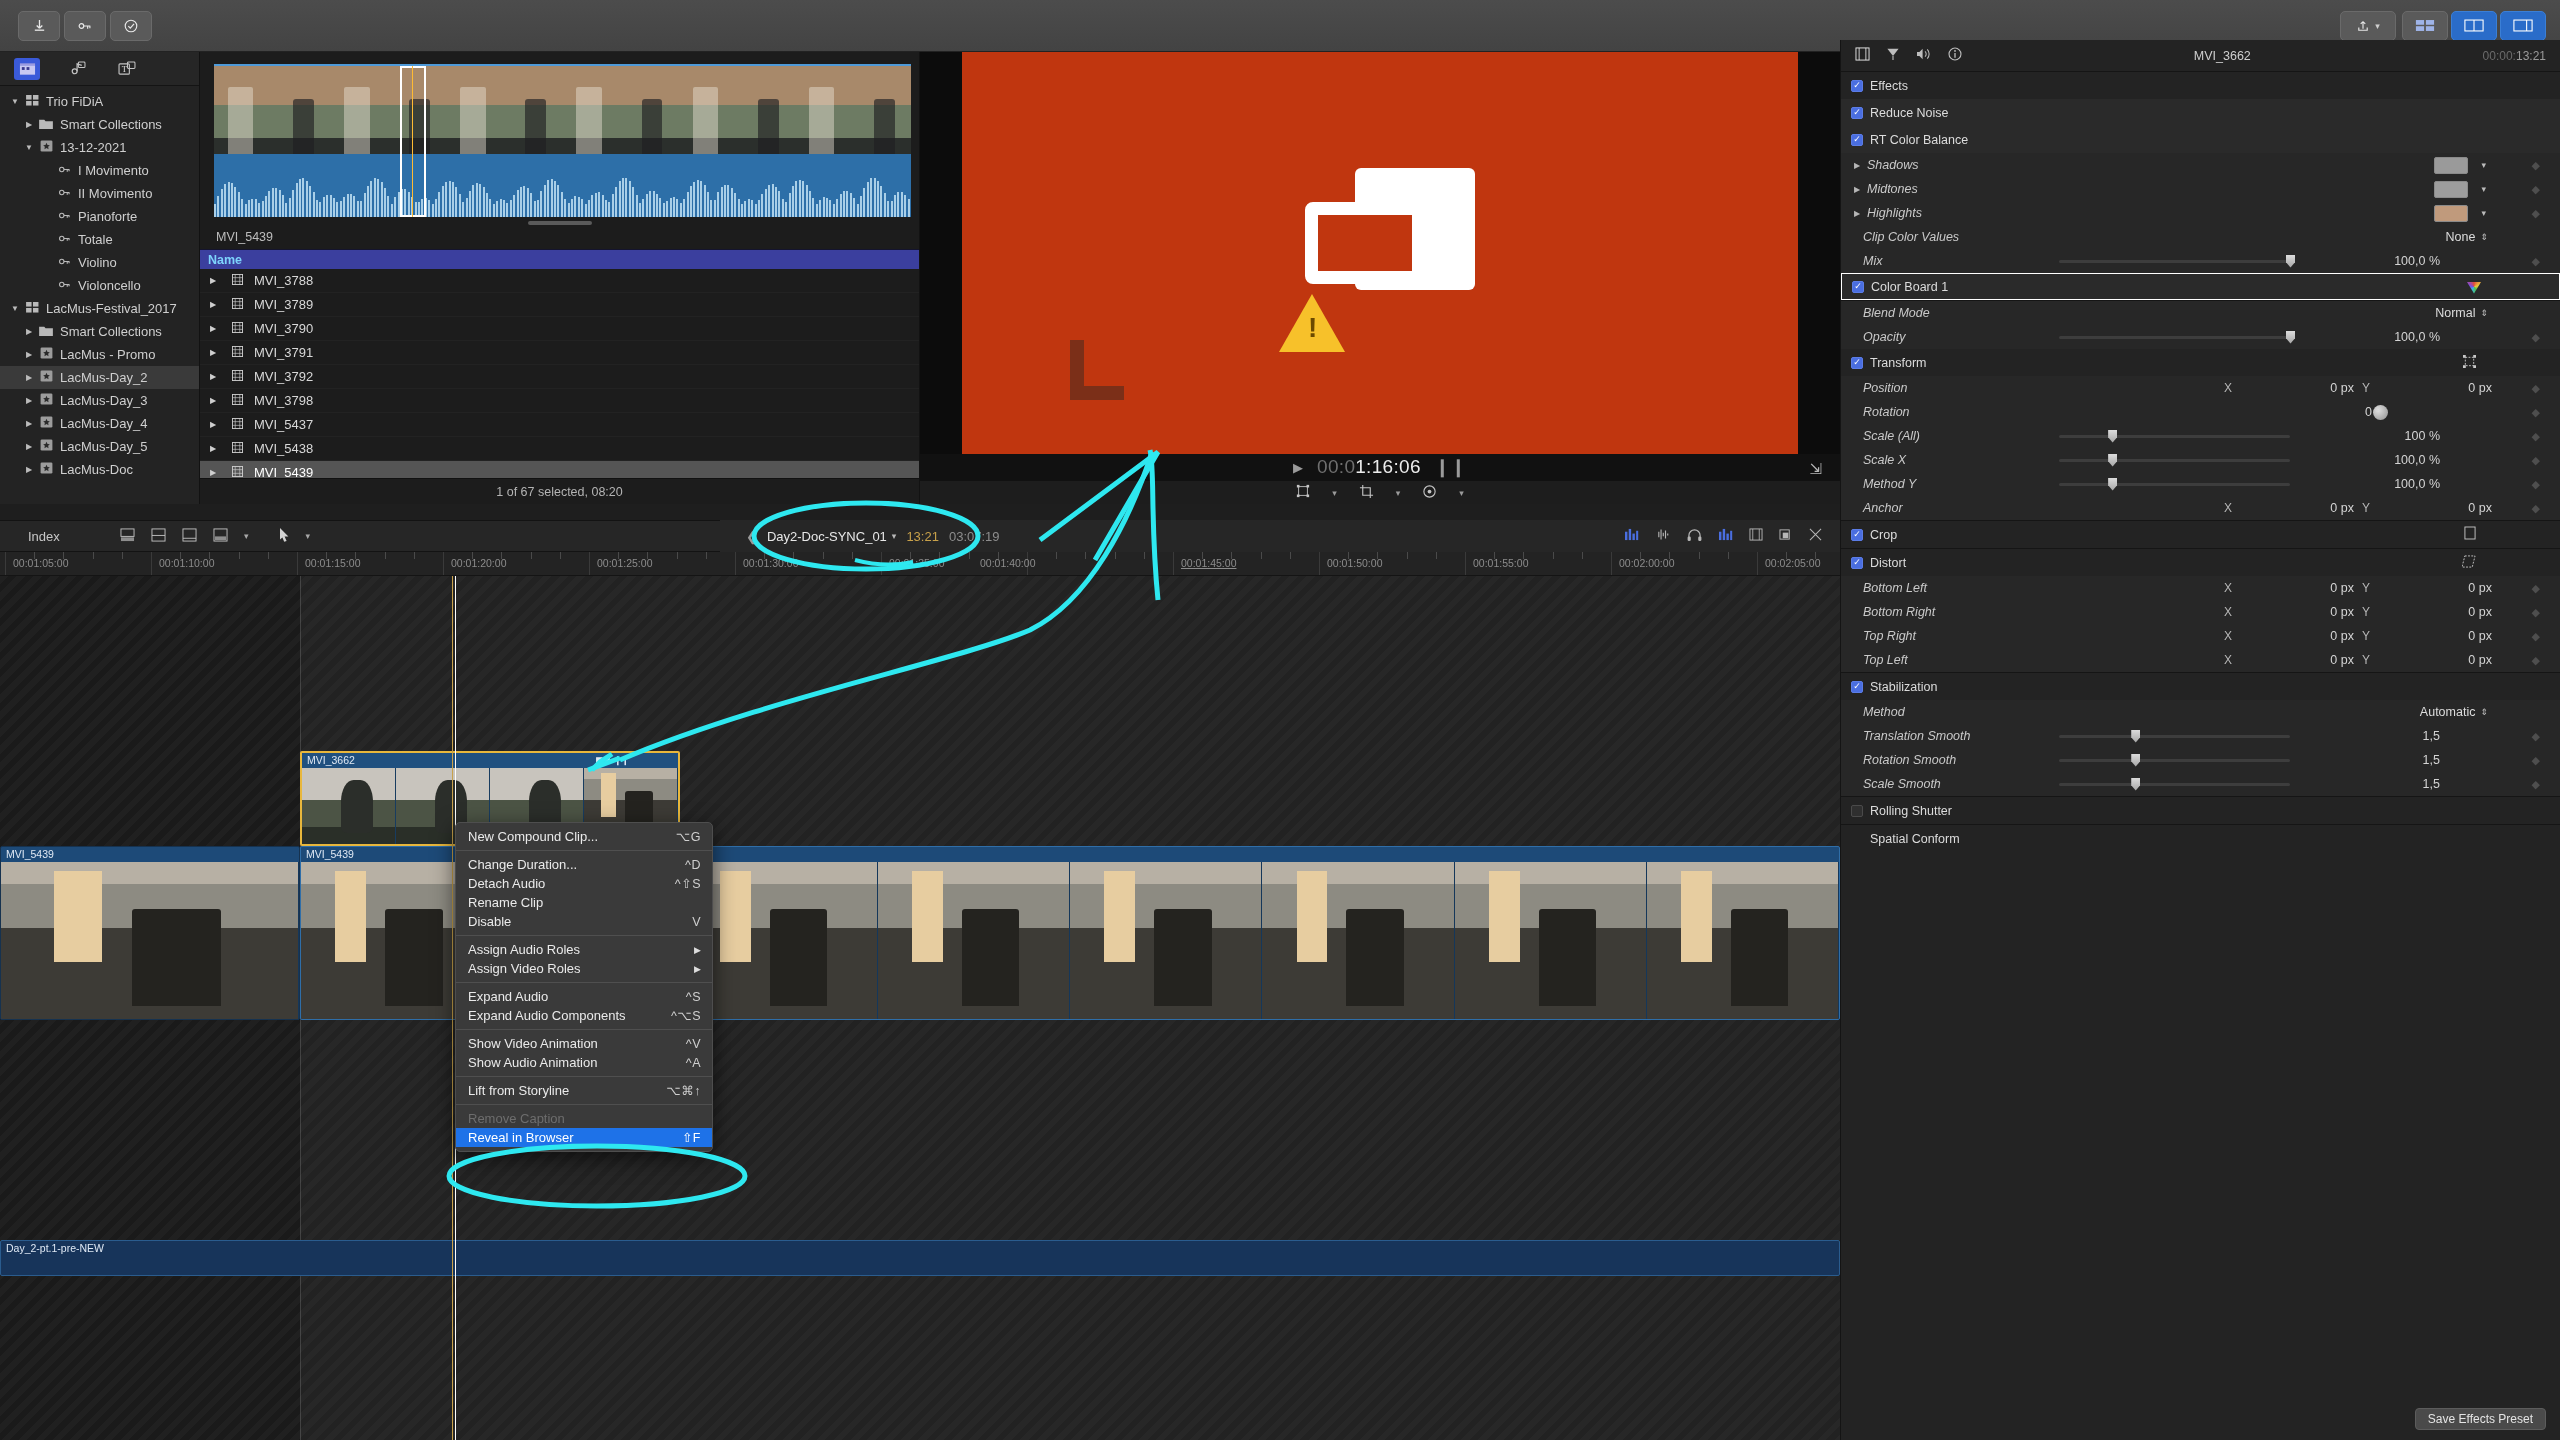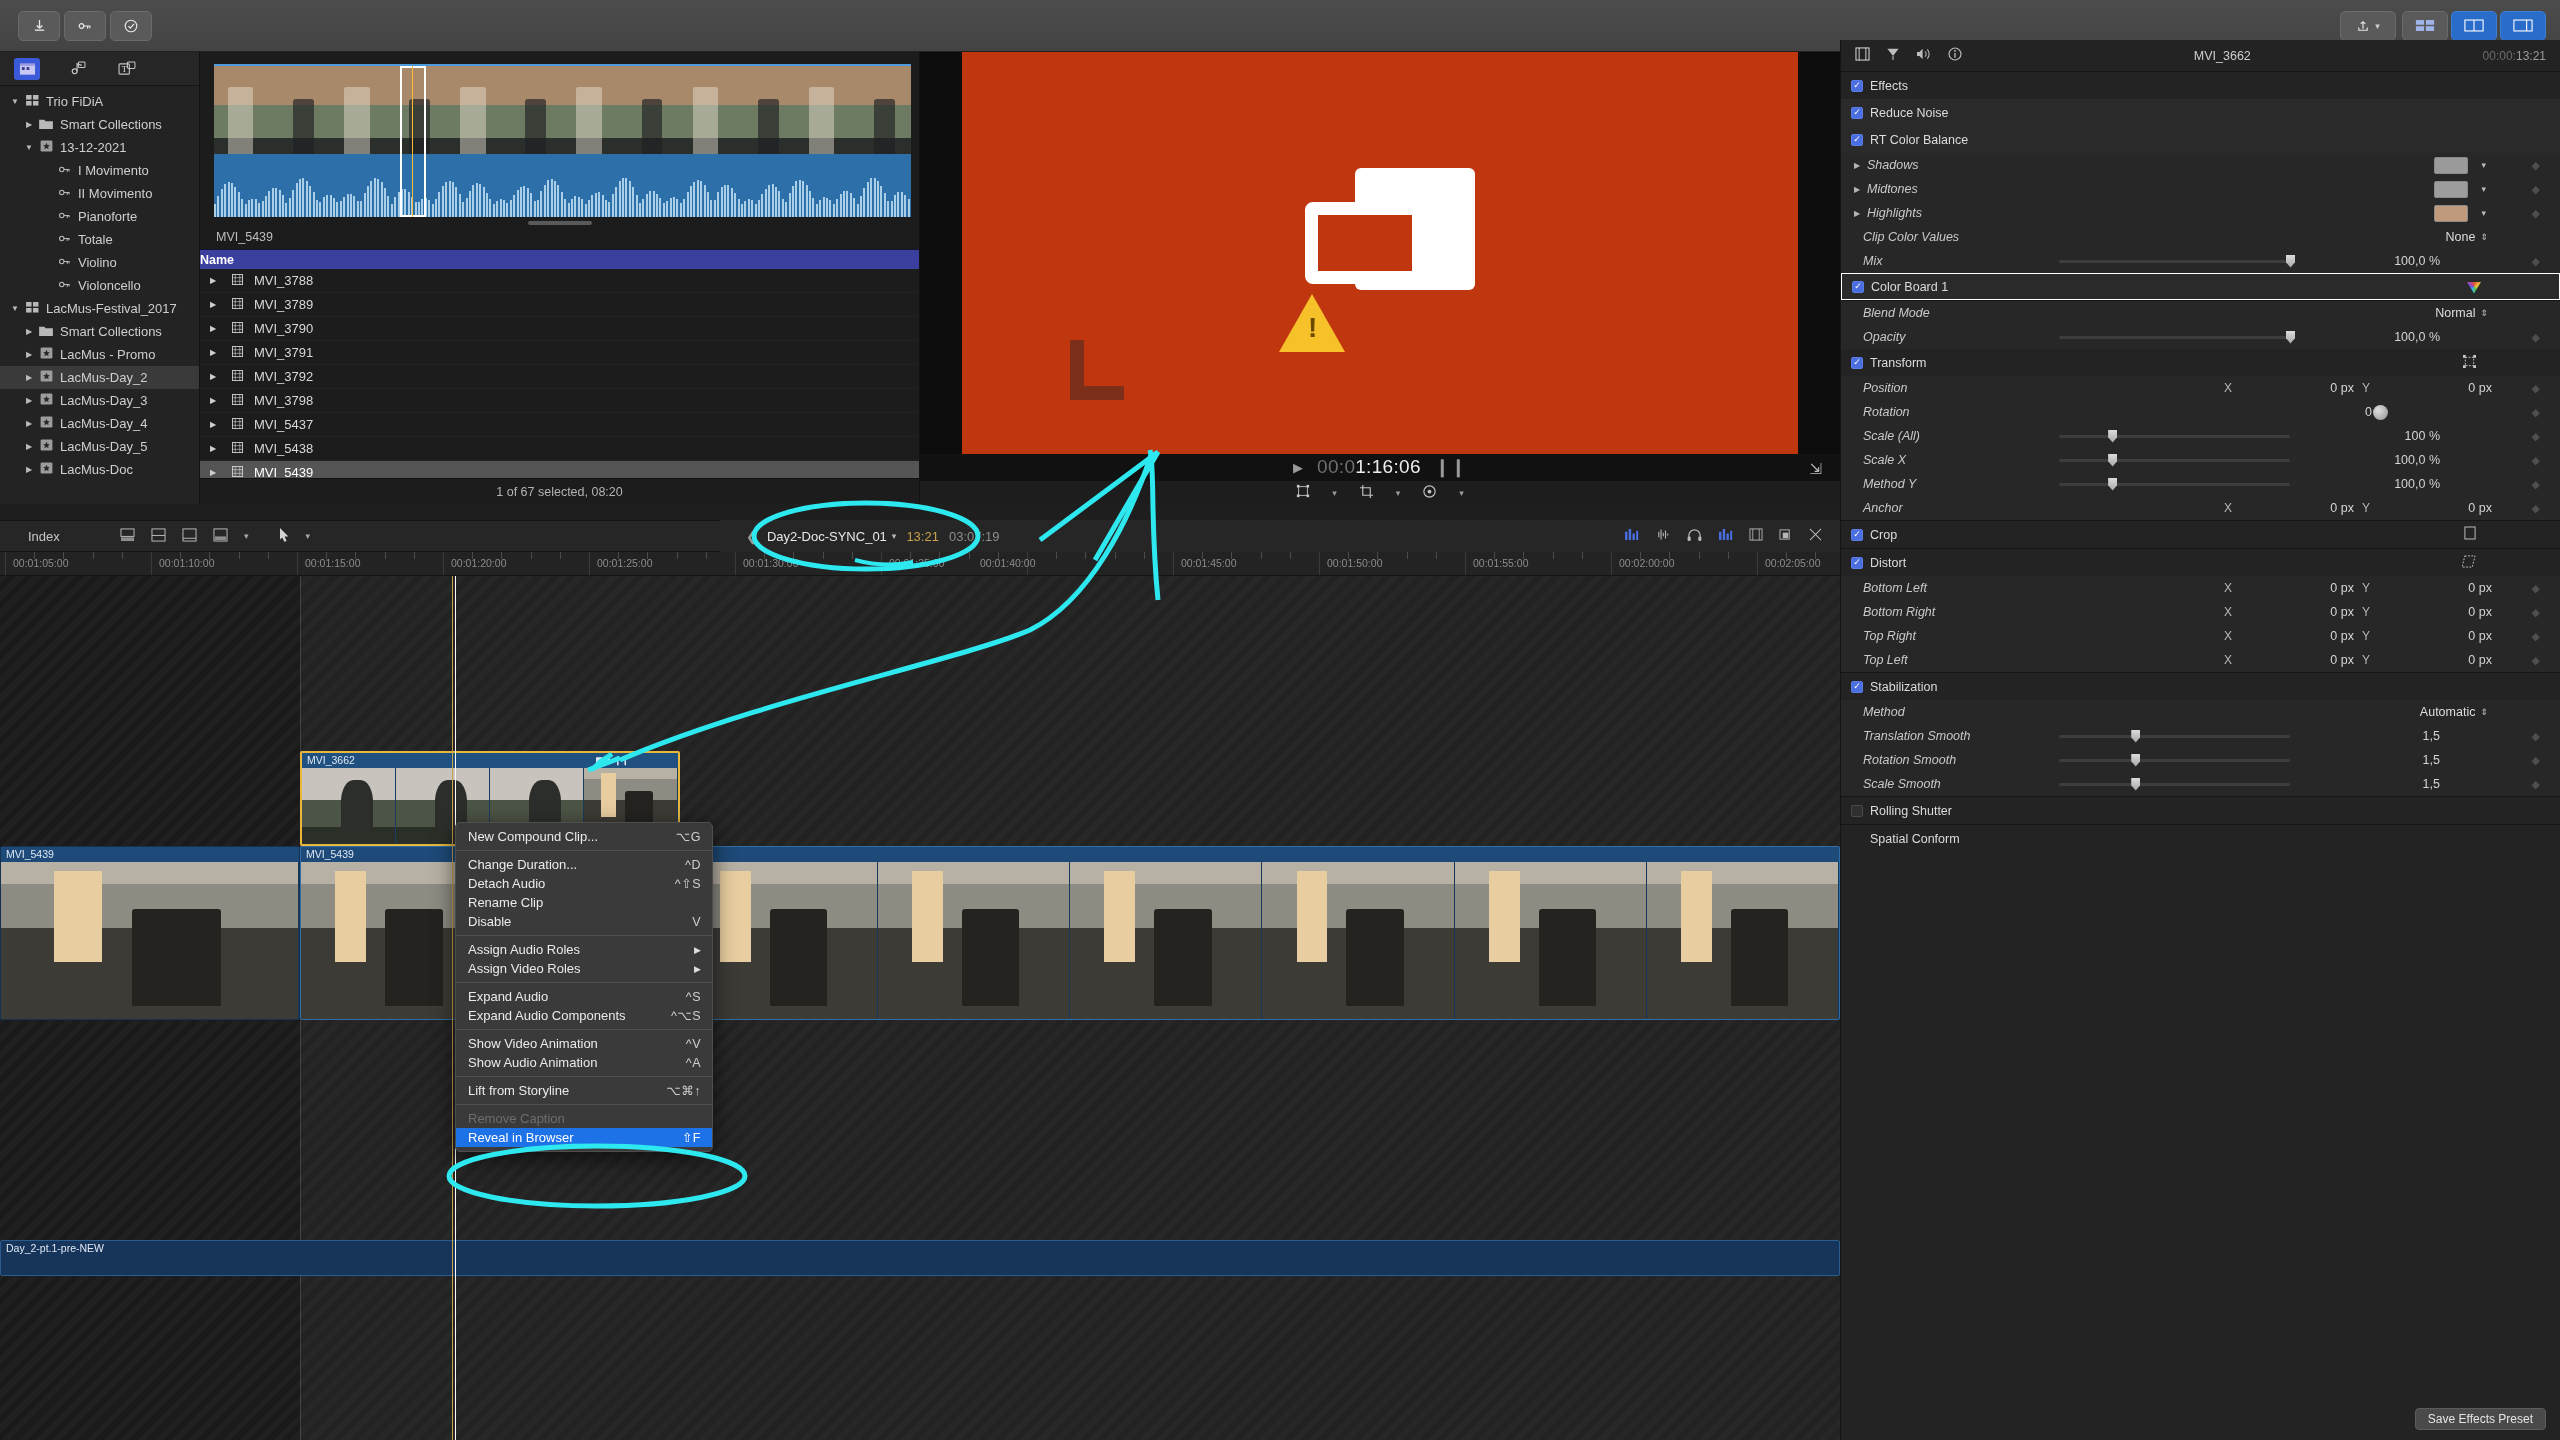"Name" .list-head span { color: #ffffff -> #7dd3fc; padding-left: 0 -> 8px }
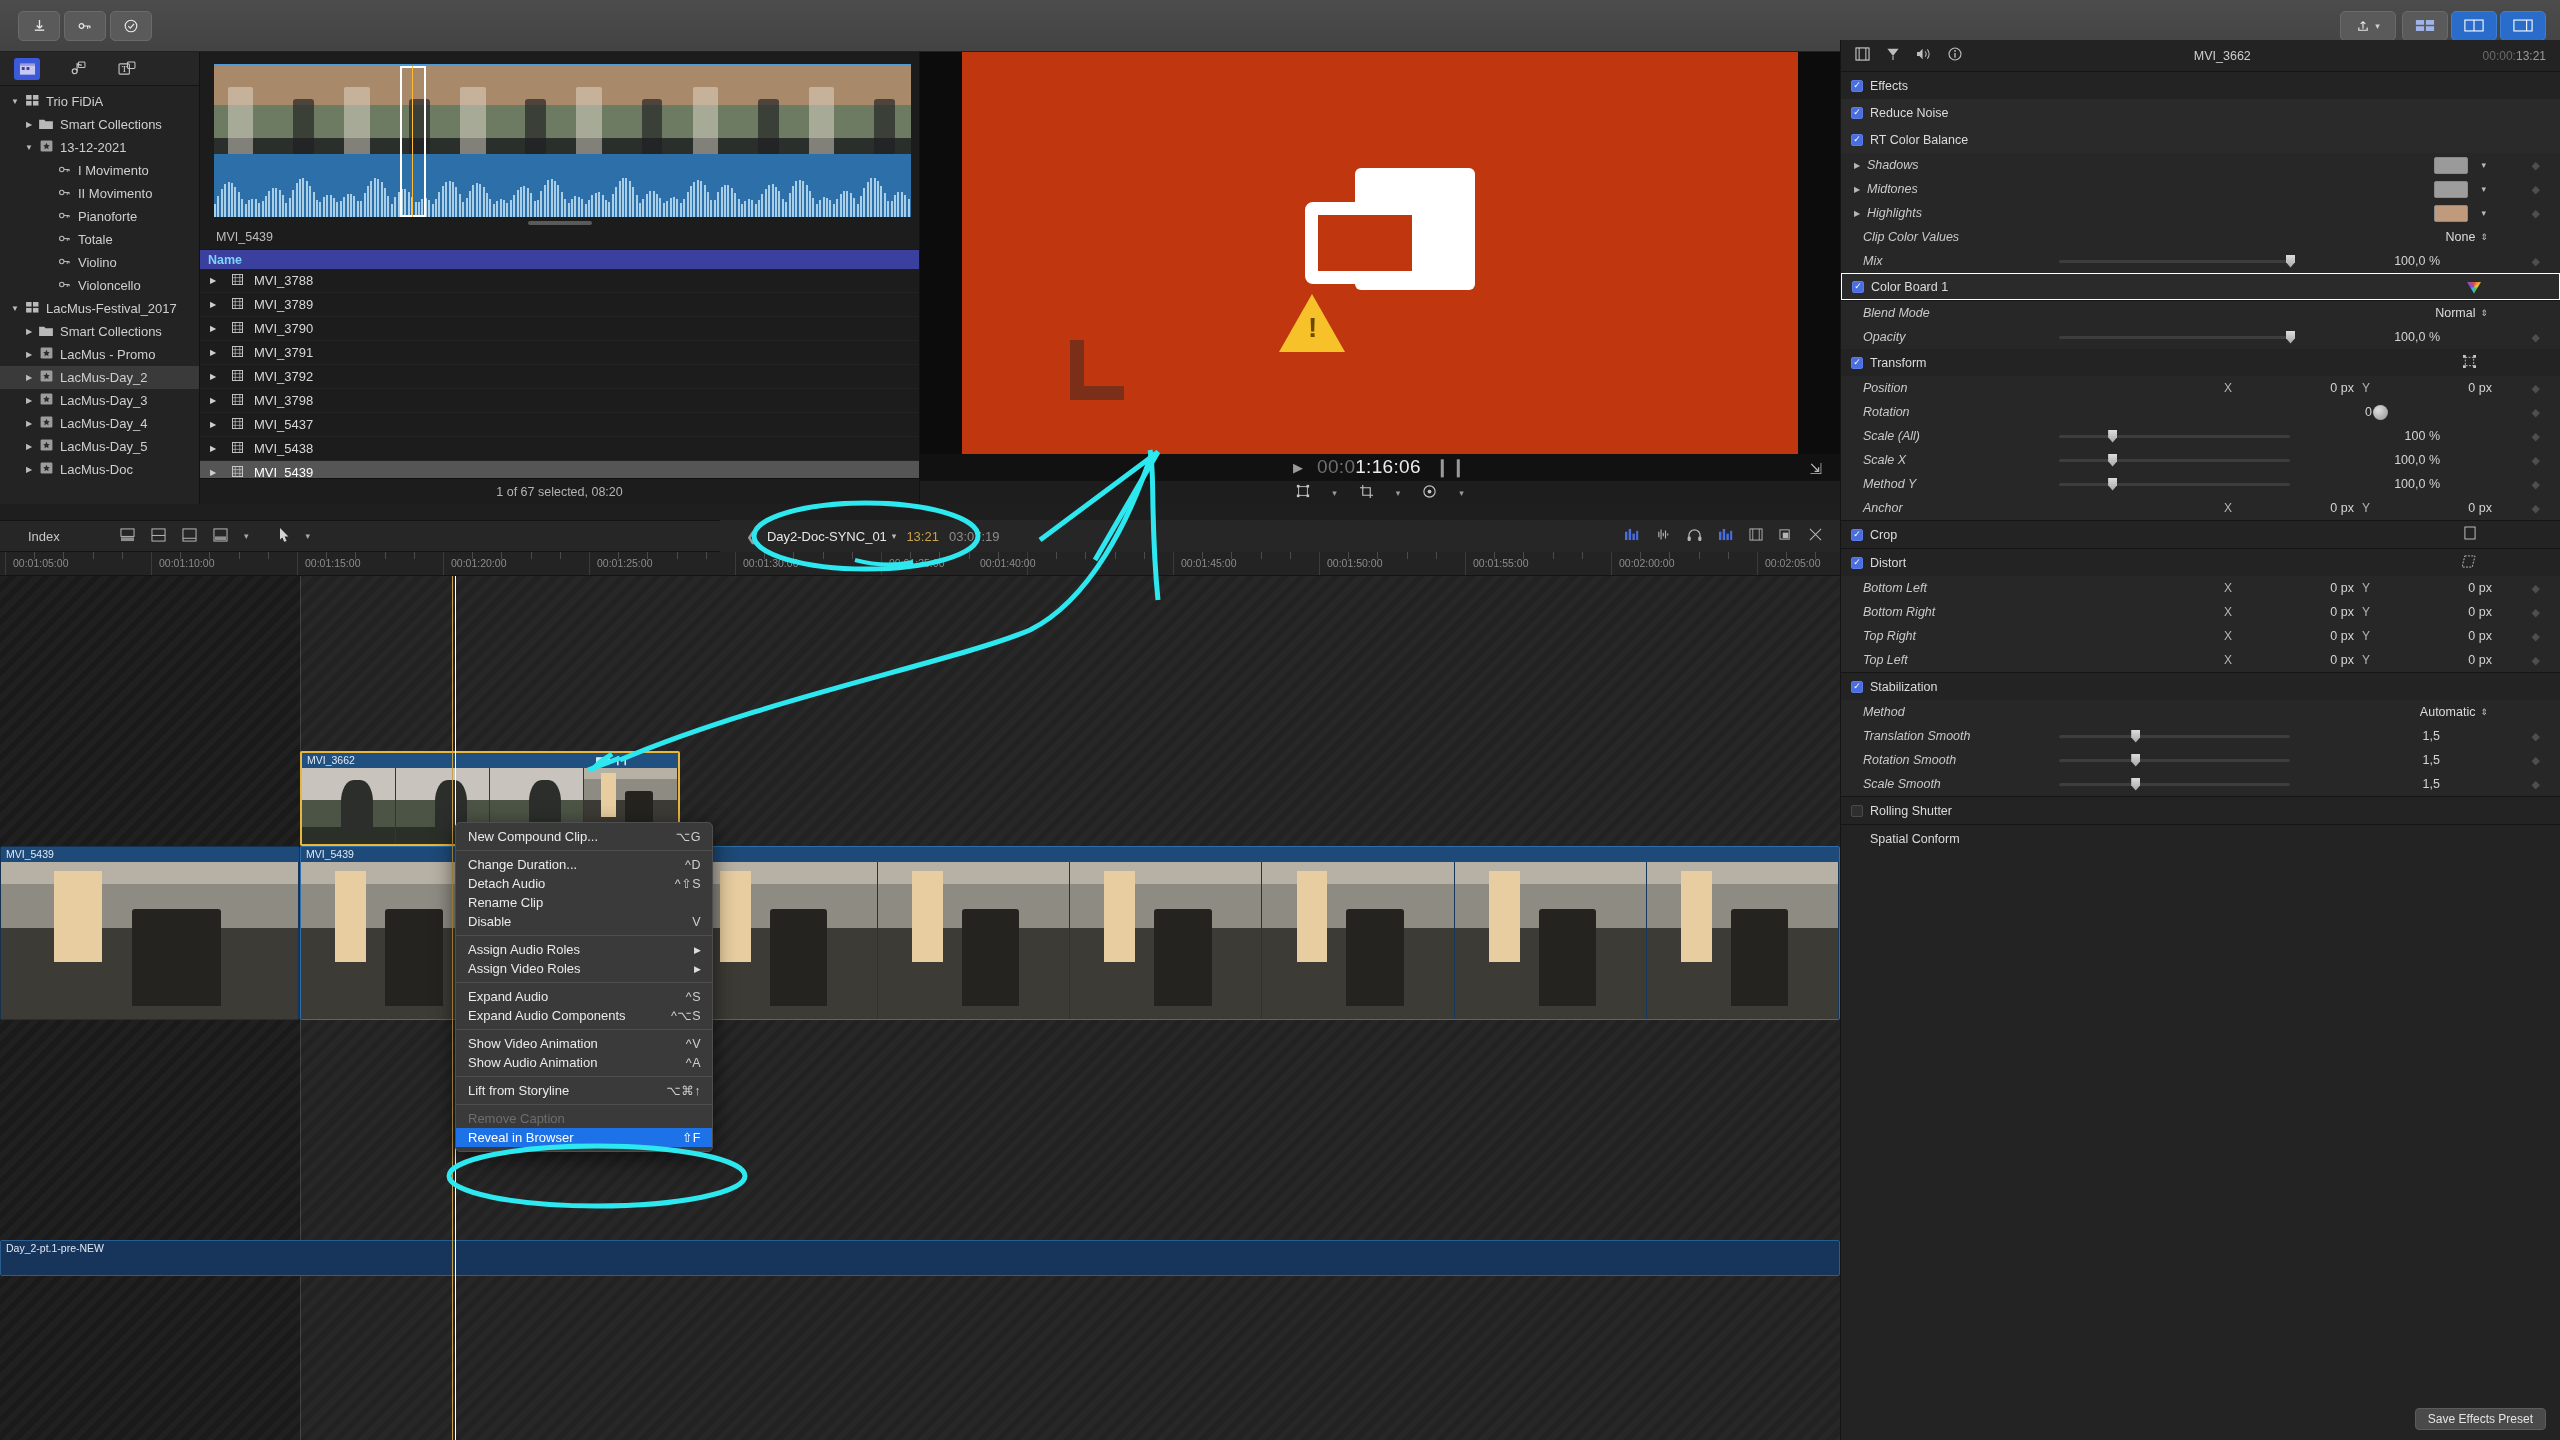"00:01:45:00" div.lbl { text-decoration: none -> underline }
